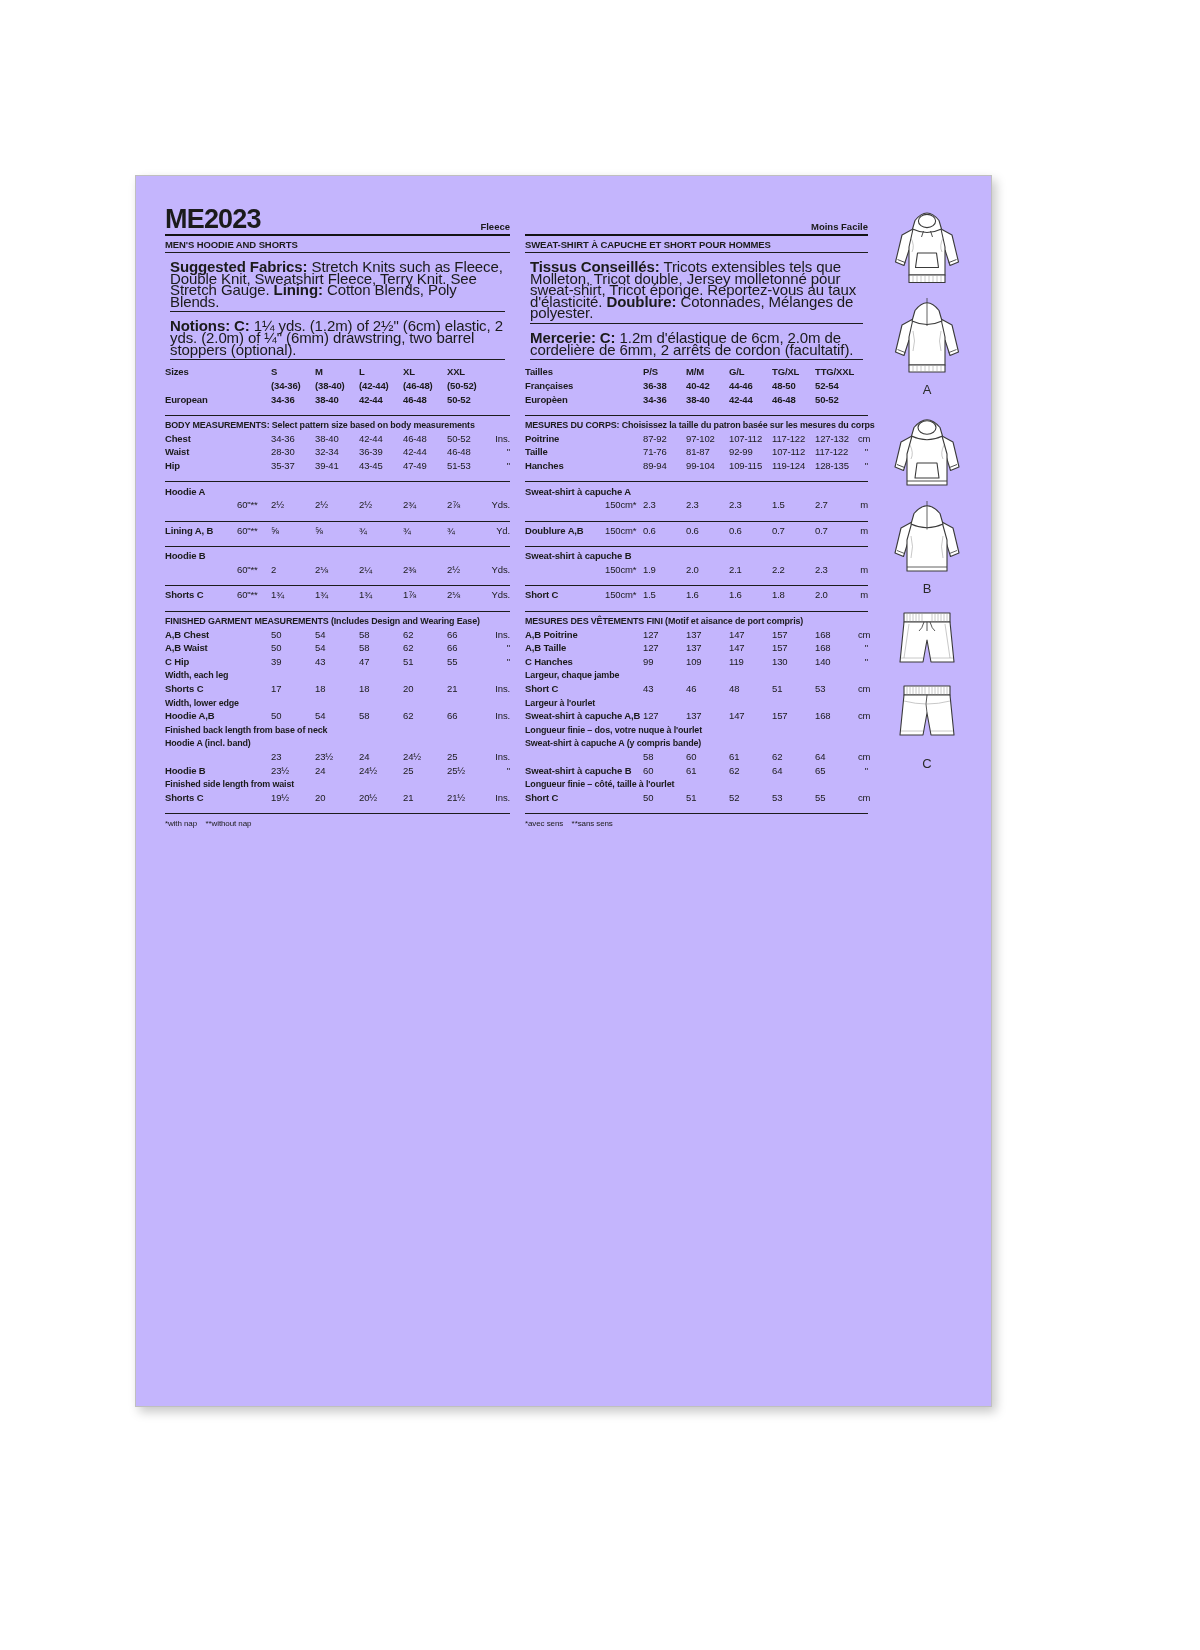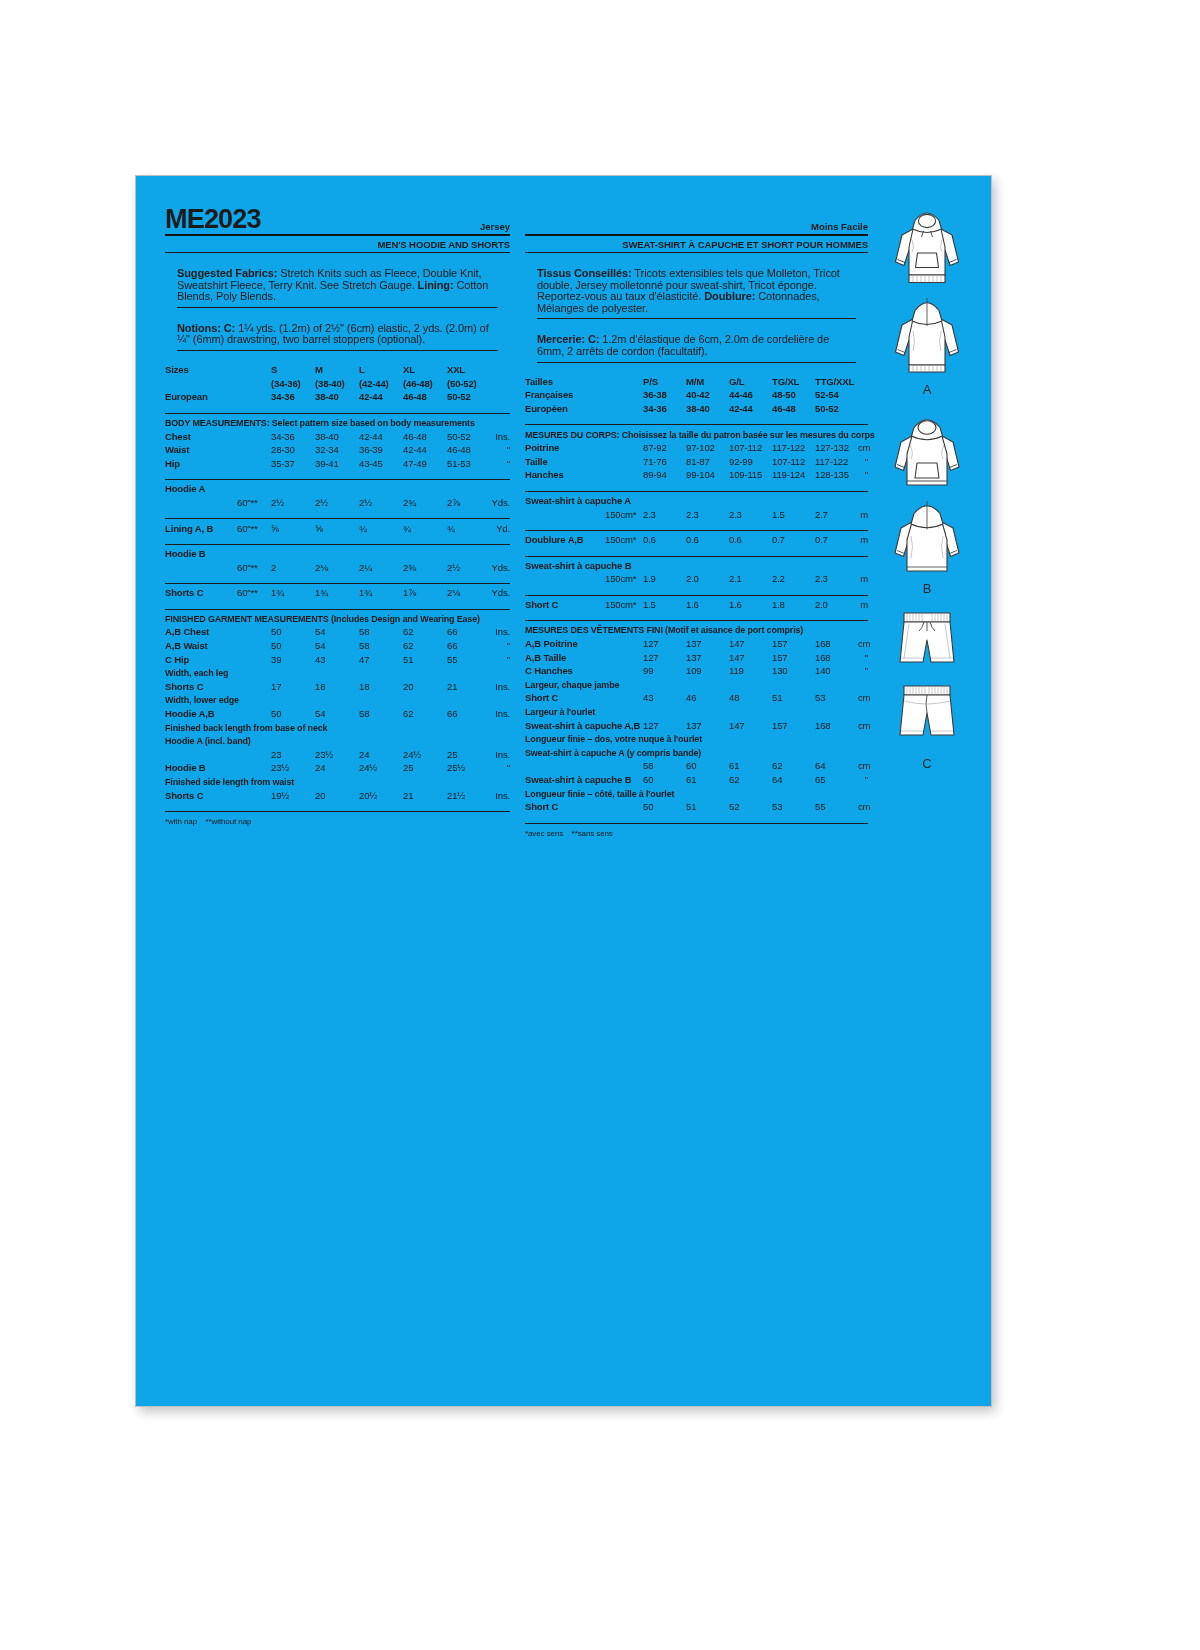"ME2023" .sheet { background: #0ea5e9 -> #c4b5fd }
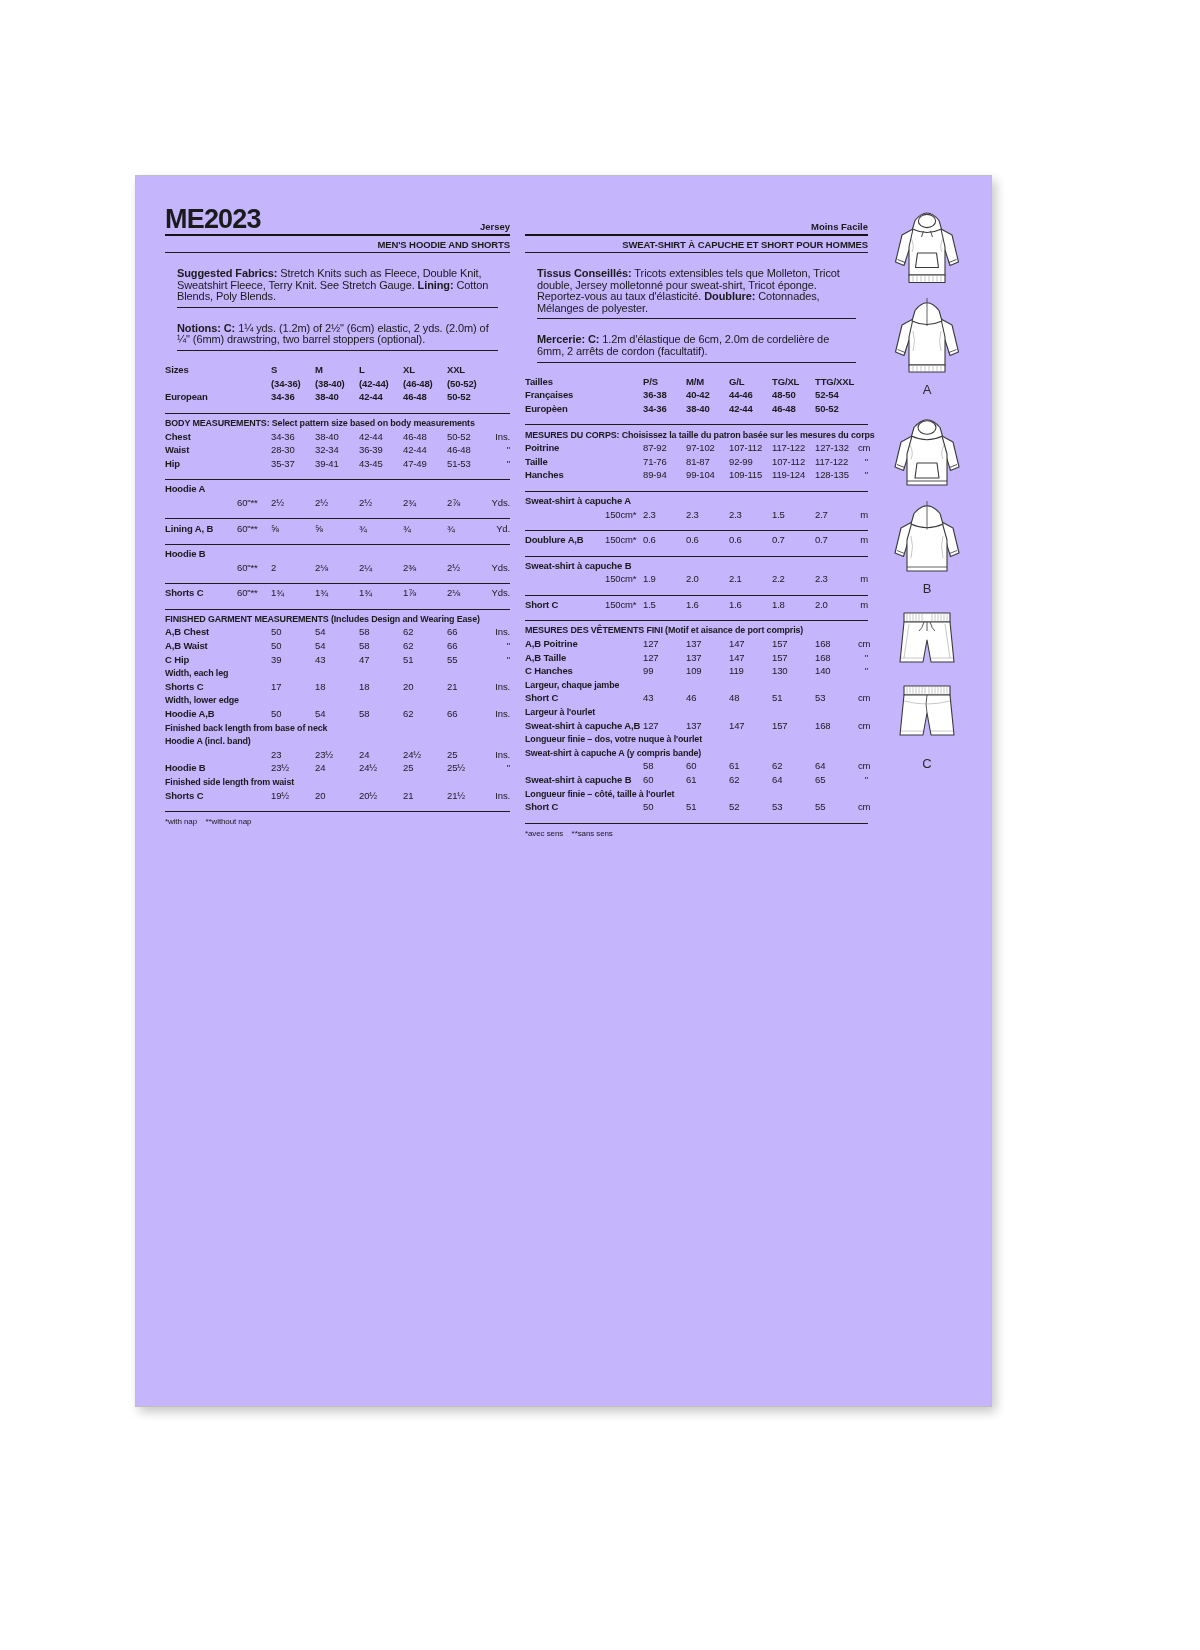"Jersey" div.difficulty { text: Jersey -> Fleece }
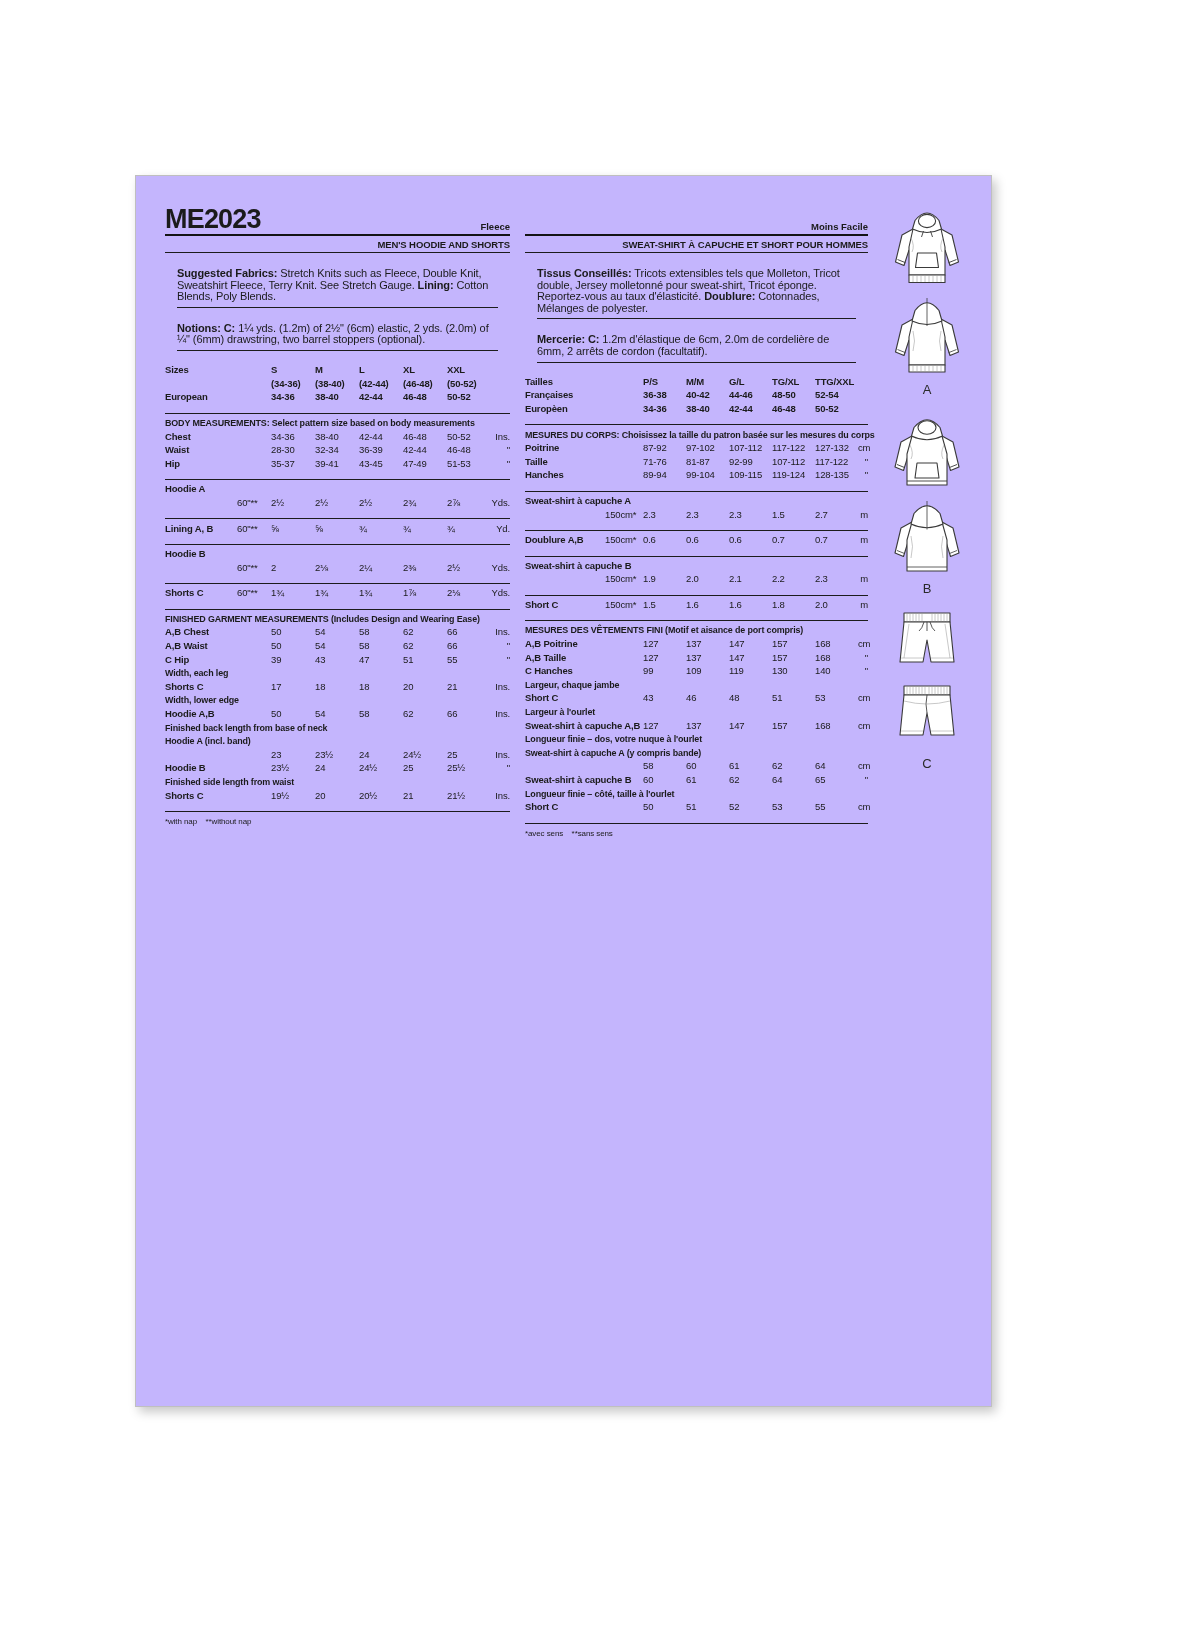"MEN'S HOODIE AND SHORTS" .sec-title { text-align: right -> none }
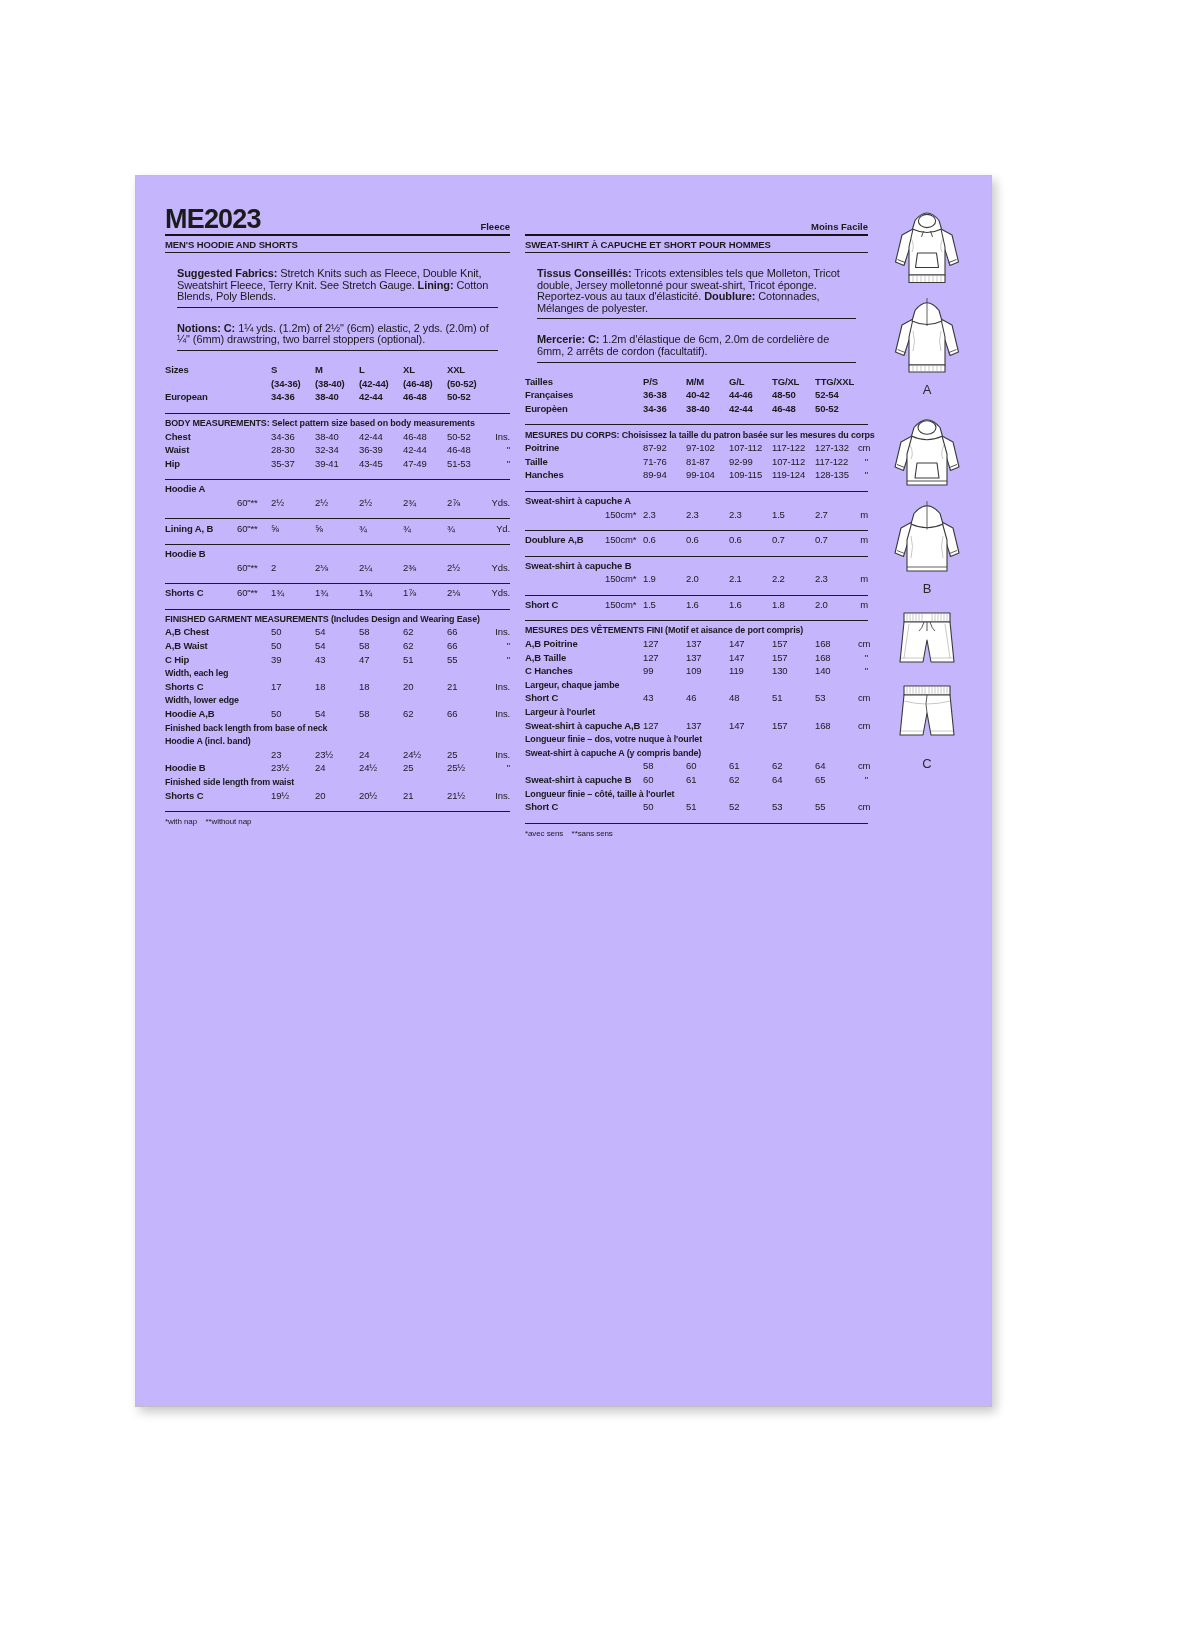"Suggested Fabrics: Stretch Knits such" .para { font-size: 11px -> 15px; margin: 12px -> 5px }
